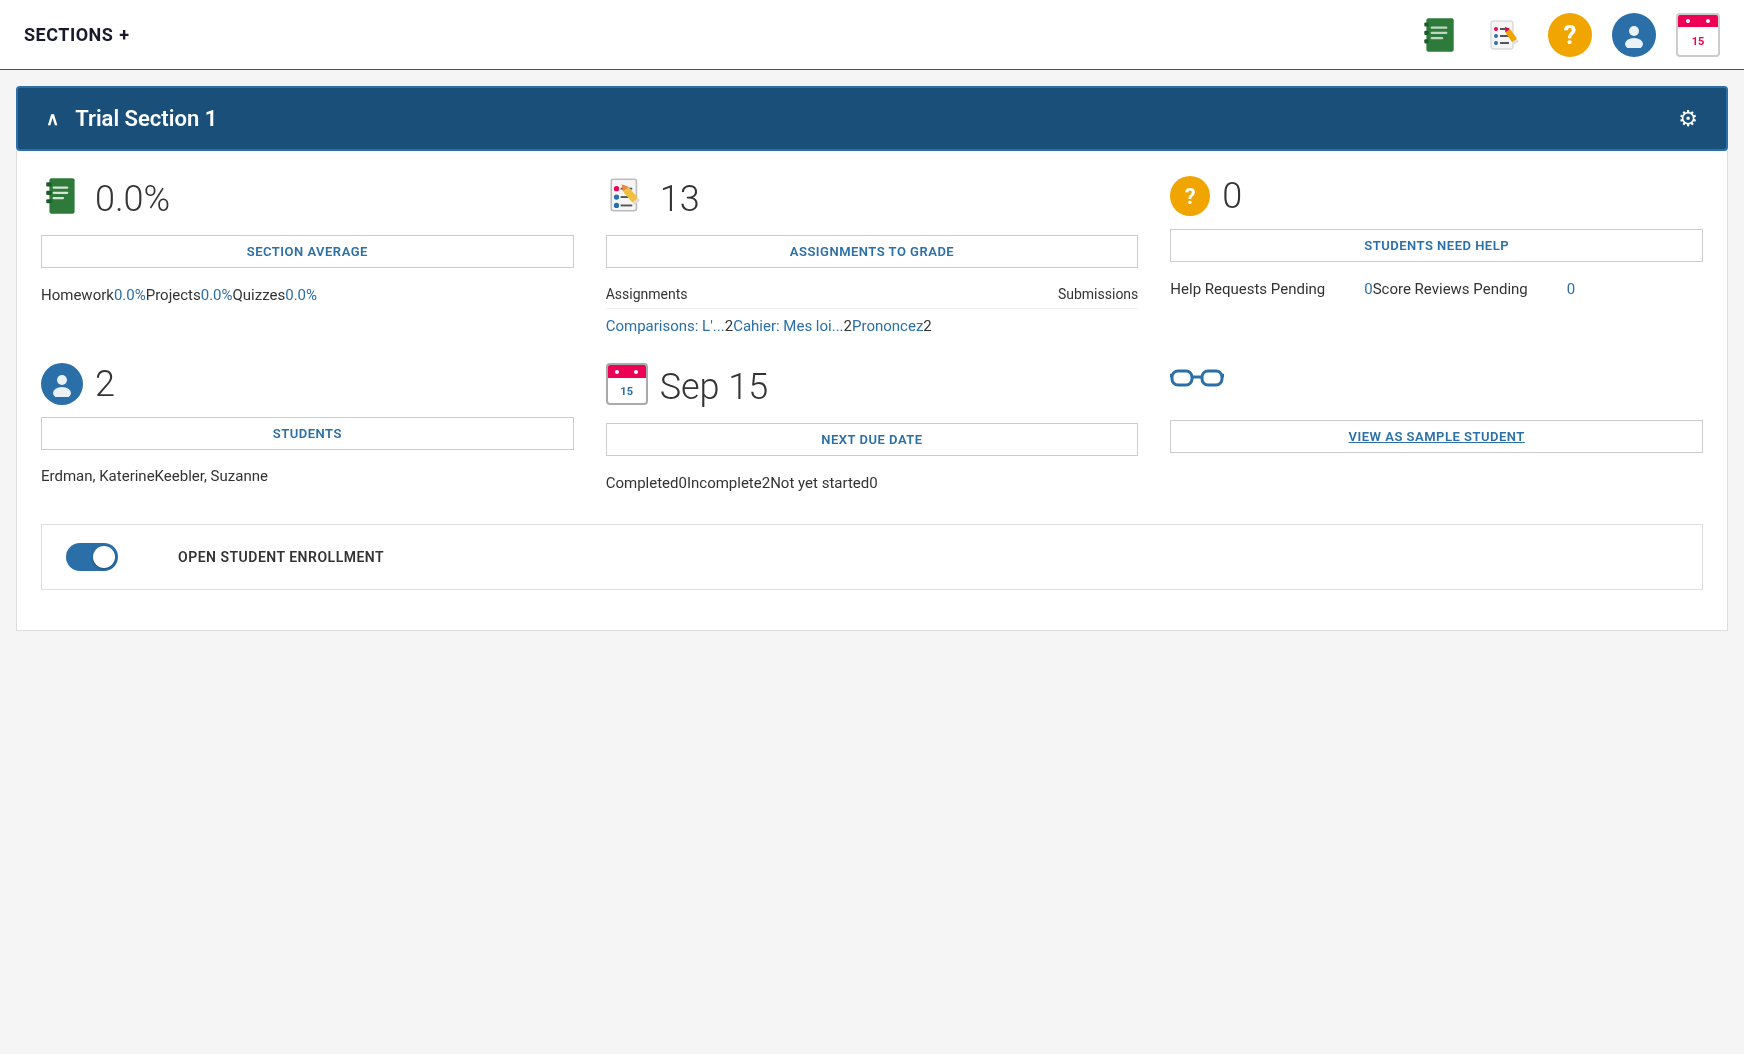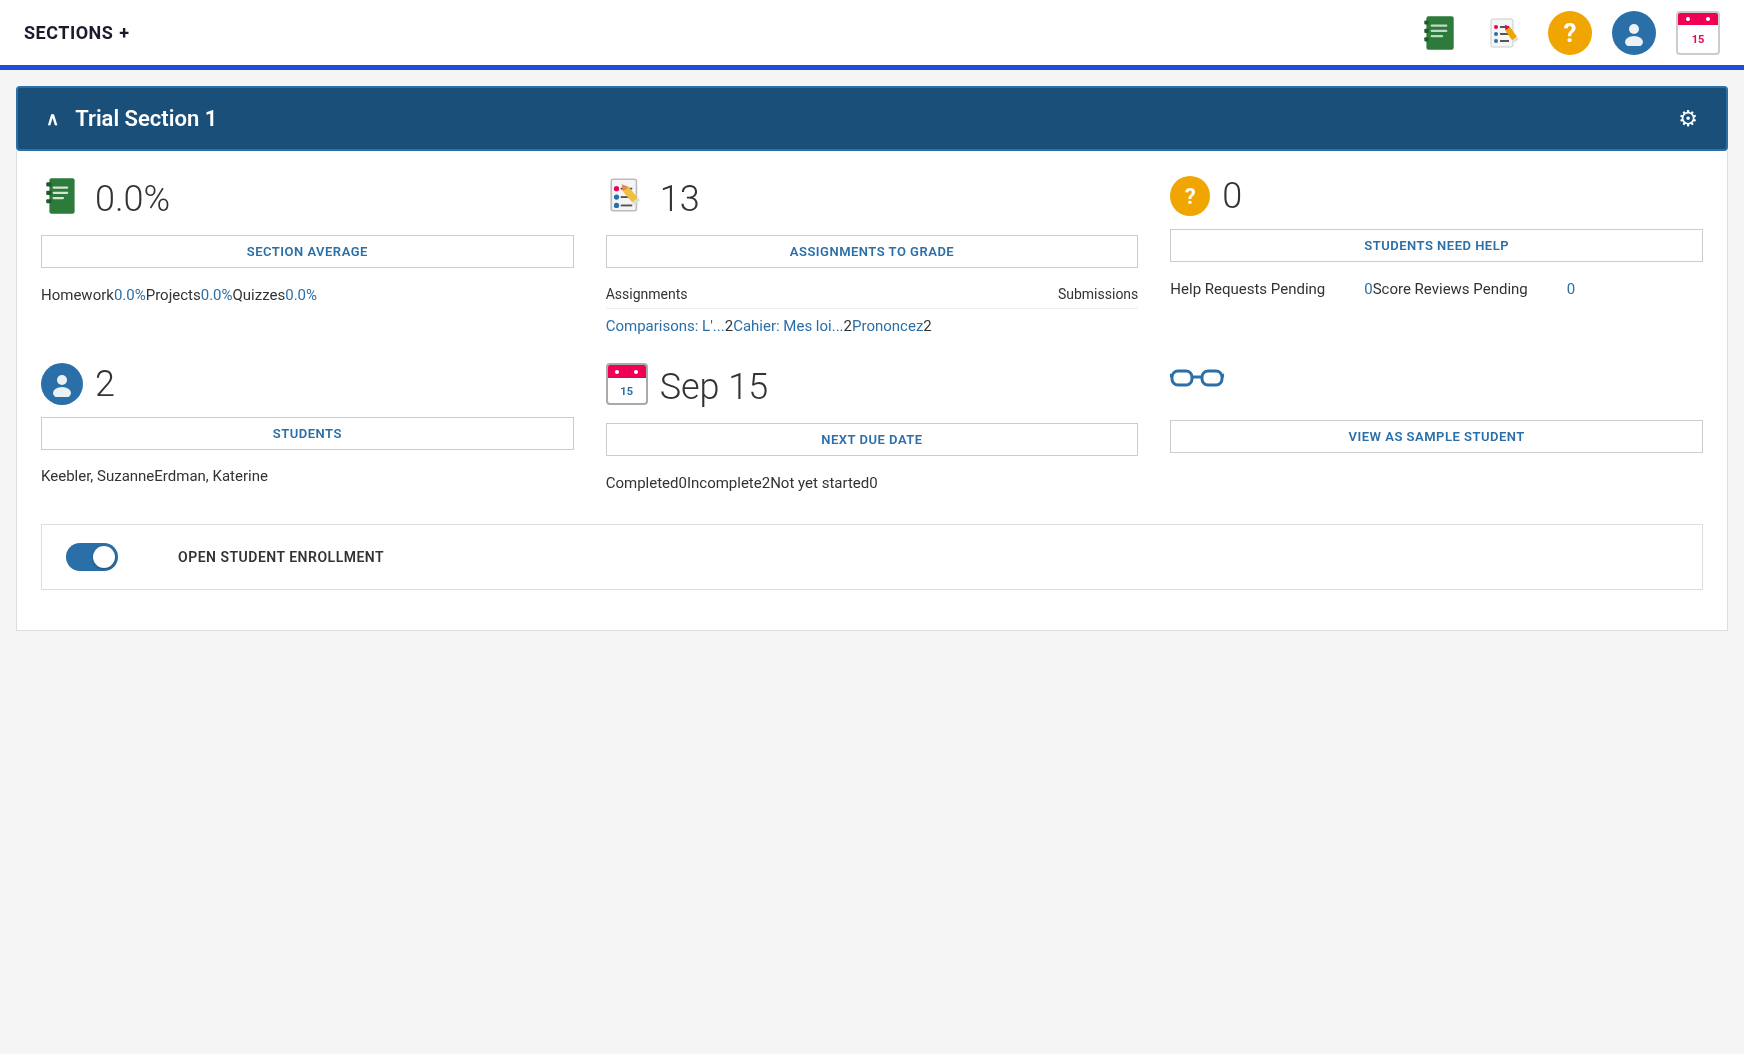"SECTIONS" .top-nav { border-bottom: 5px solid #1d4ed8 -> 1px solid #1d4ed8 }
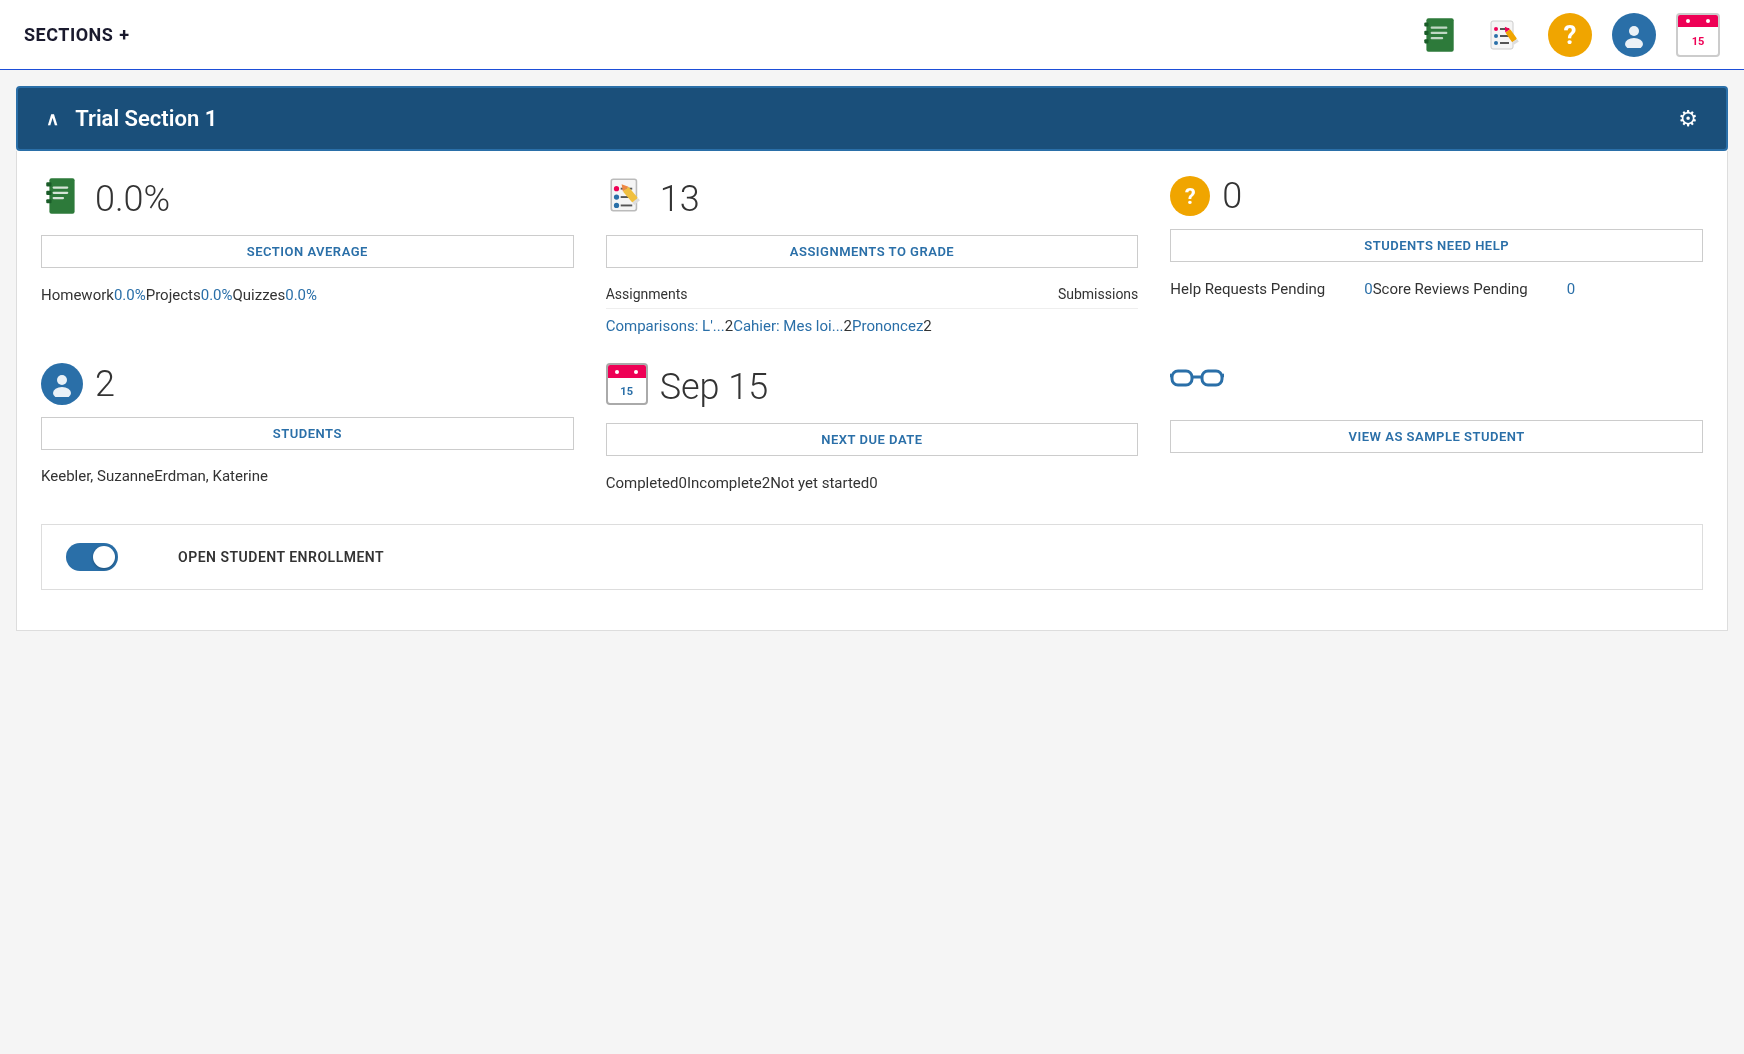"VIEW AS SAMPLE STUDENT" div.widget-label-box { text-decoration: none -> underline }
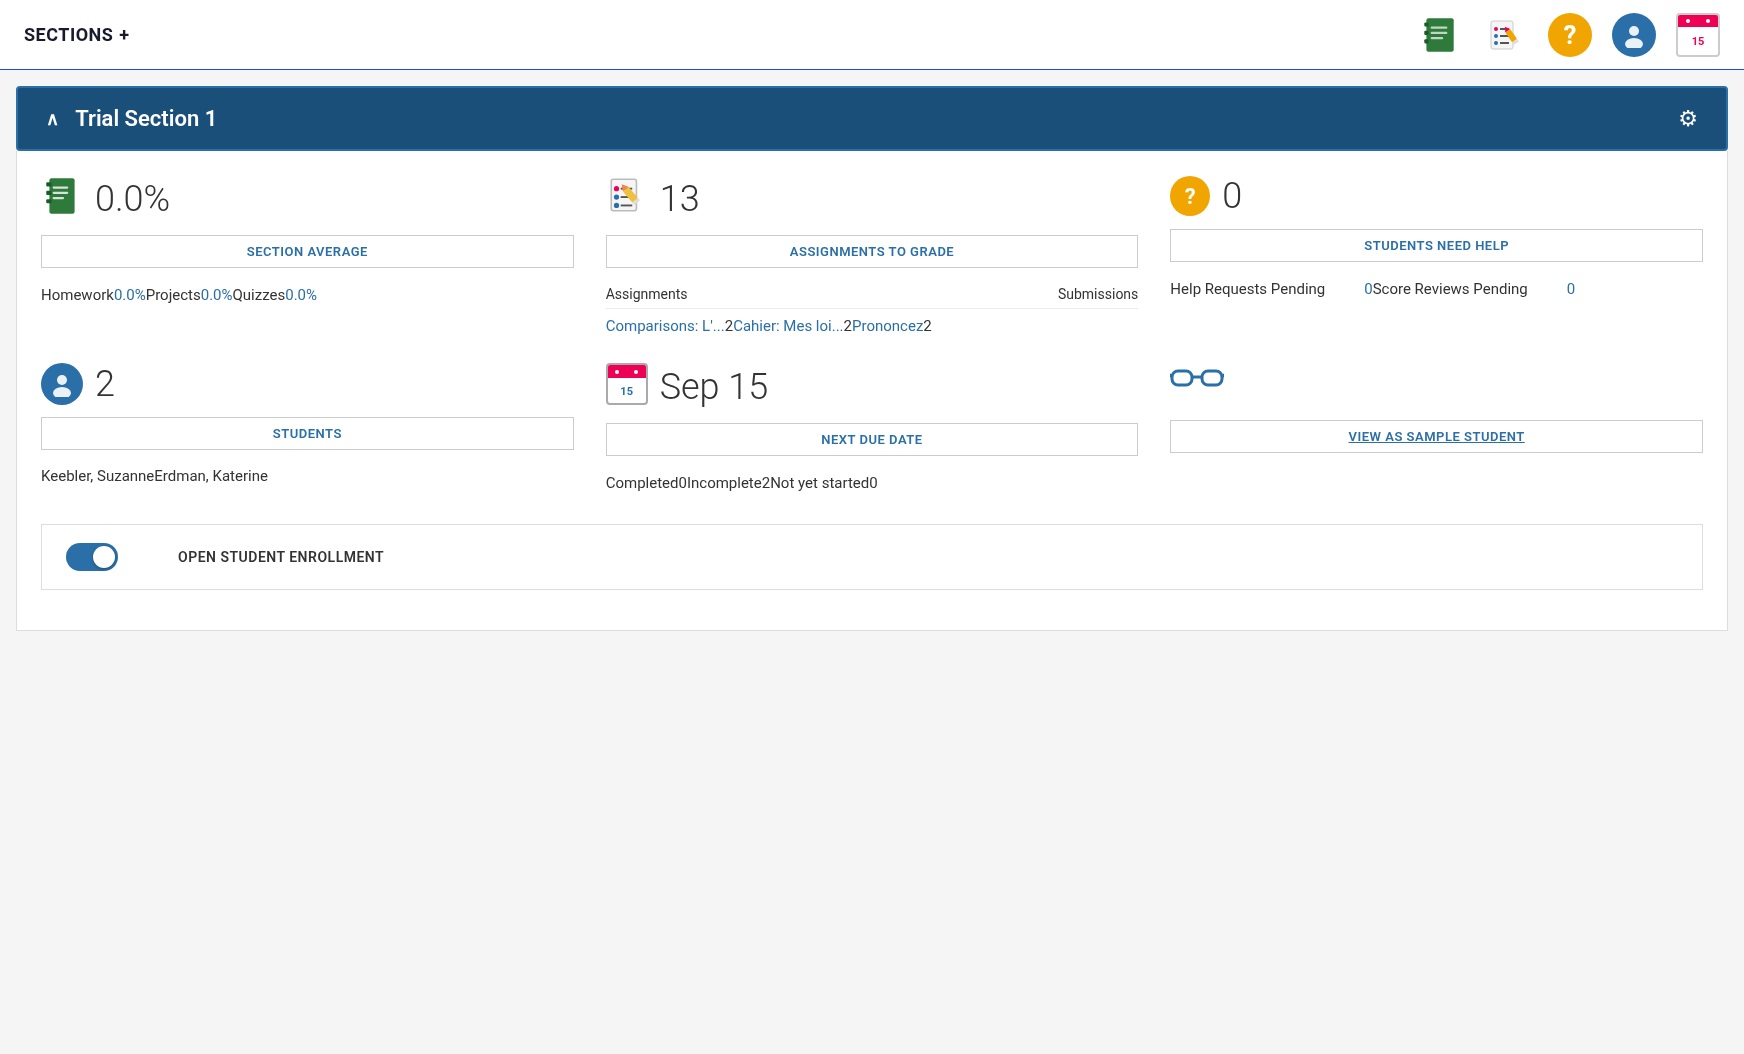"Keebler, Suzanne" div.student-name { order: before "Erdman, Katerine" -> after "Erdman, Katerine" }
